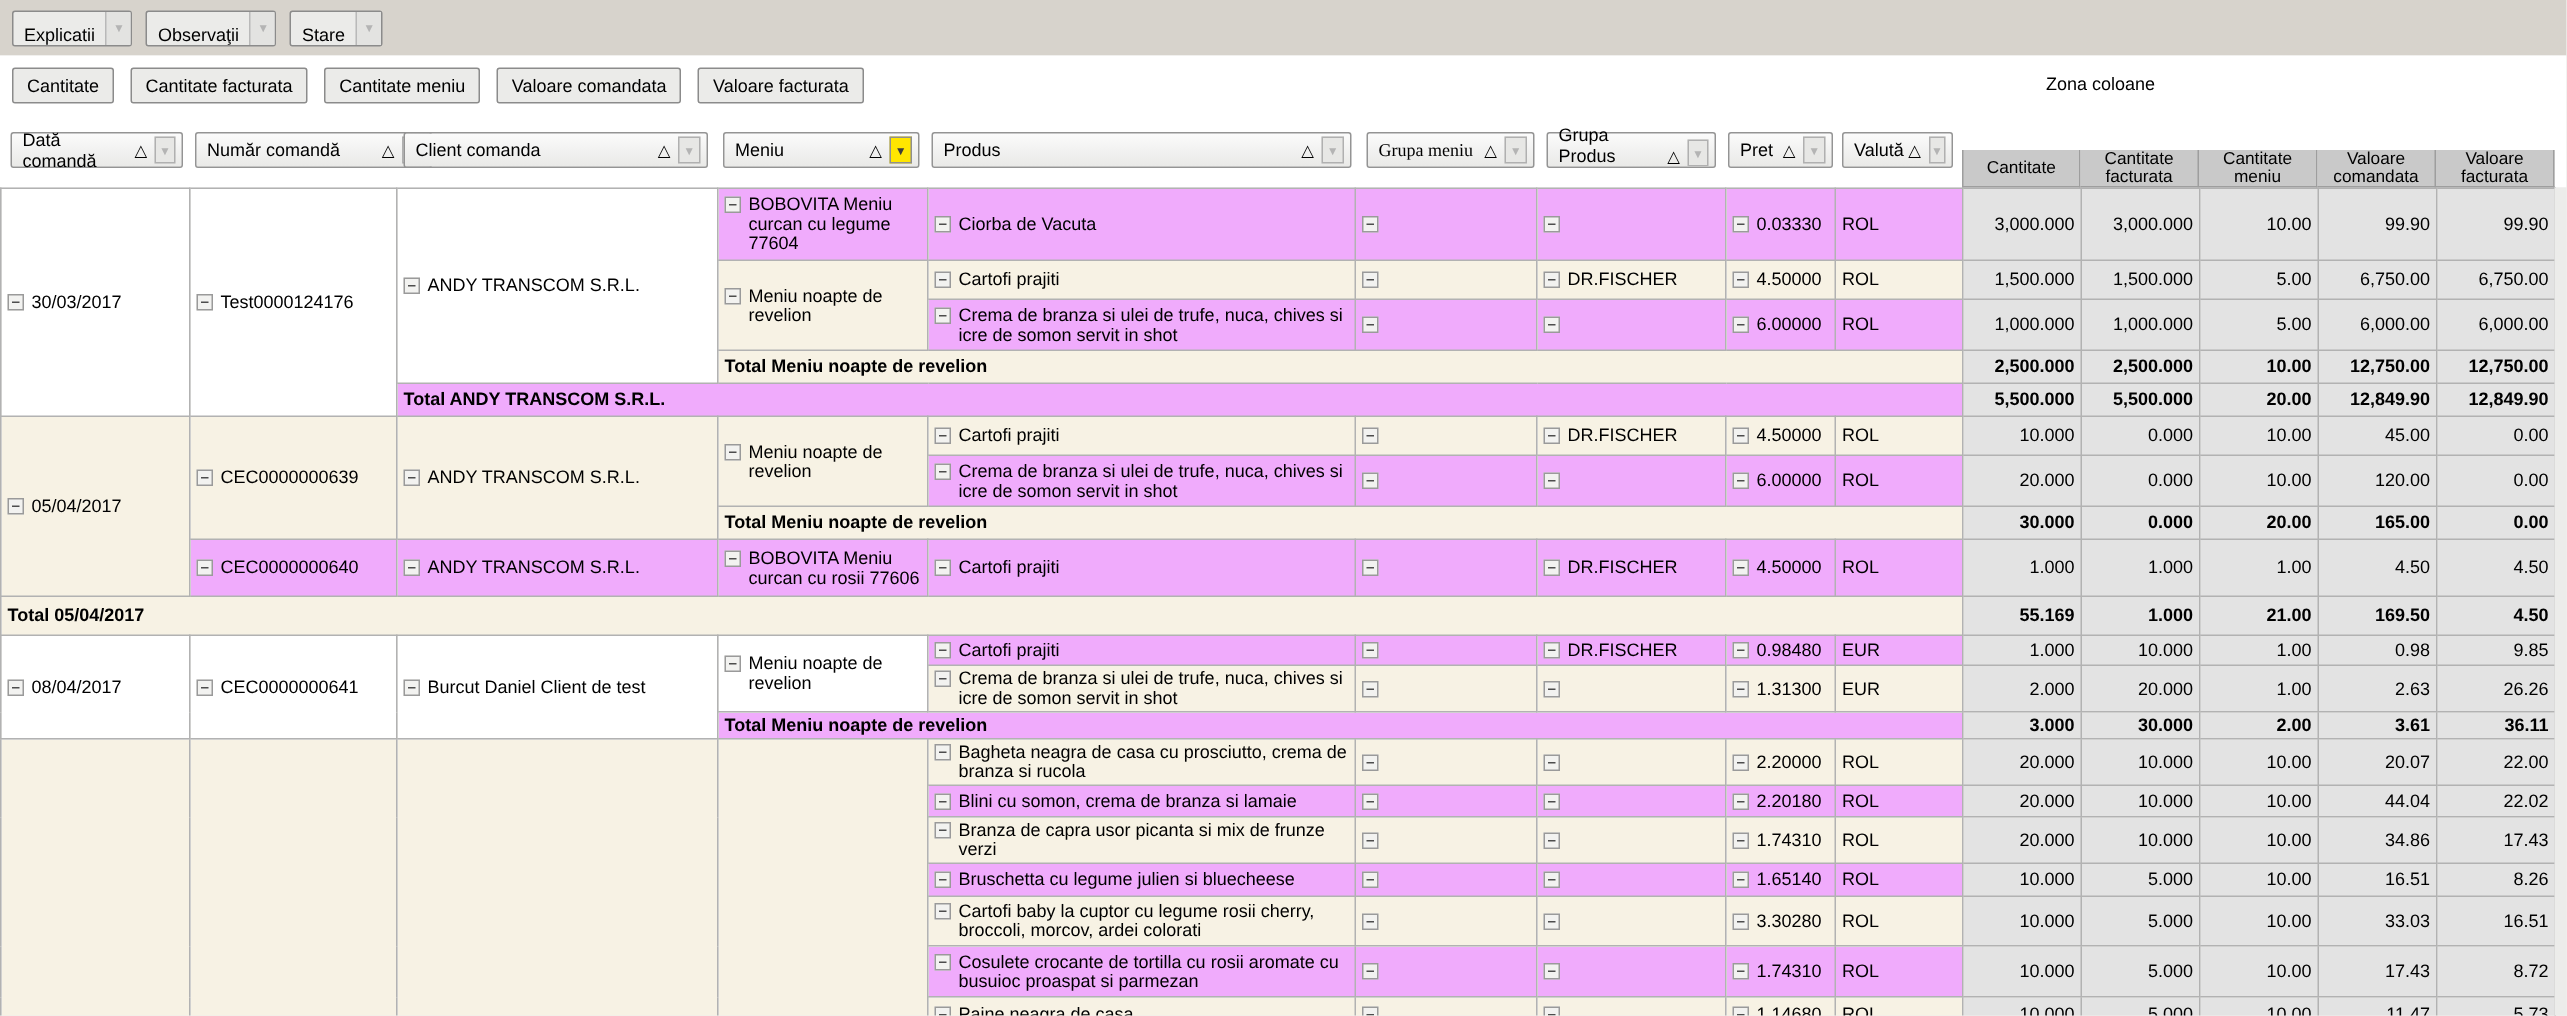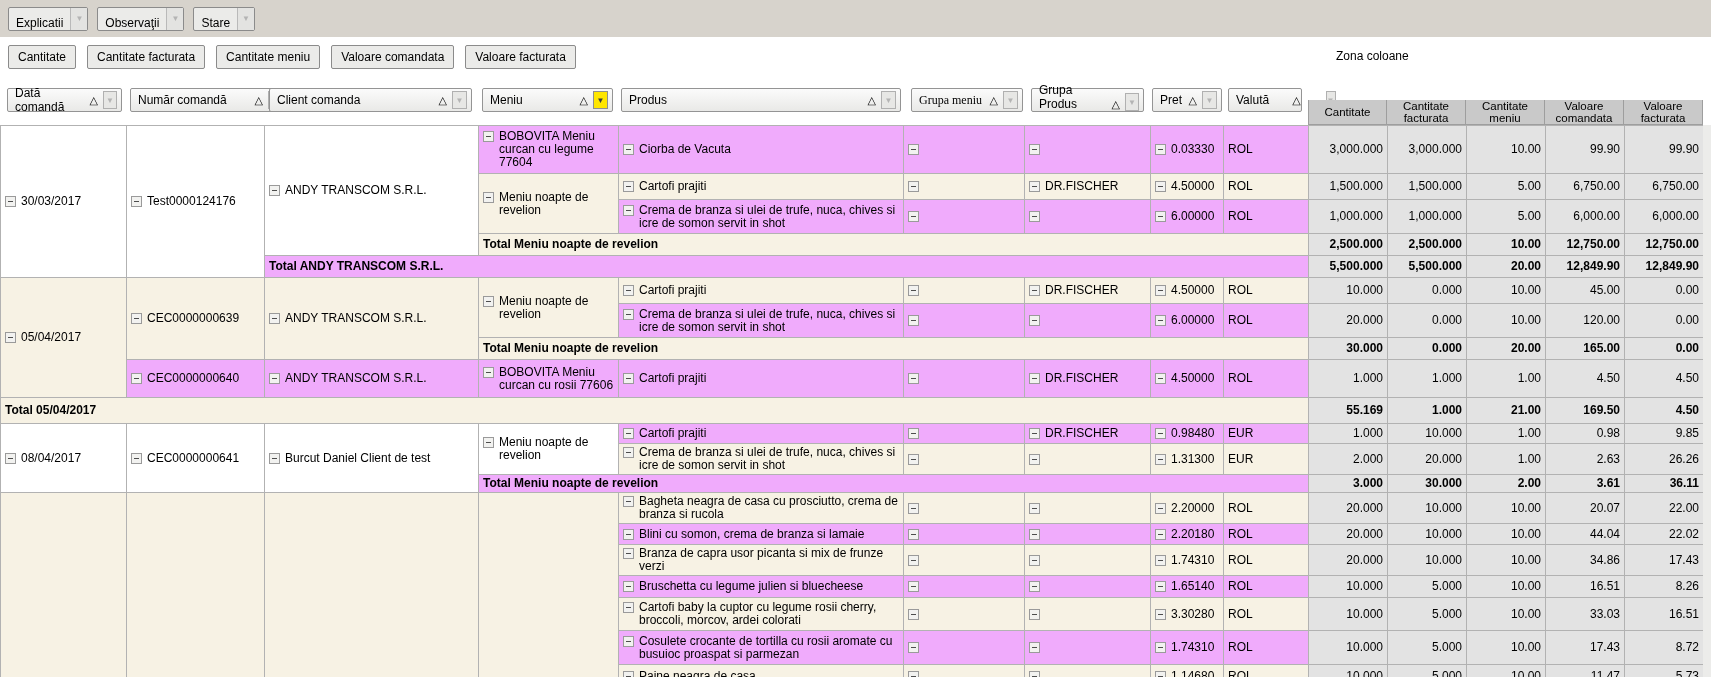"Zona coloane" .zona-label { left: 1336px -> 1364px }
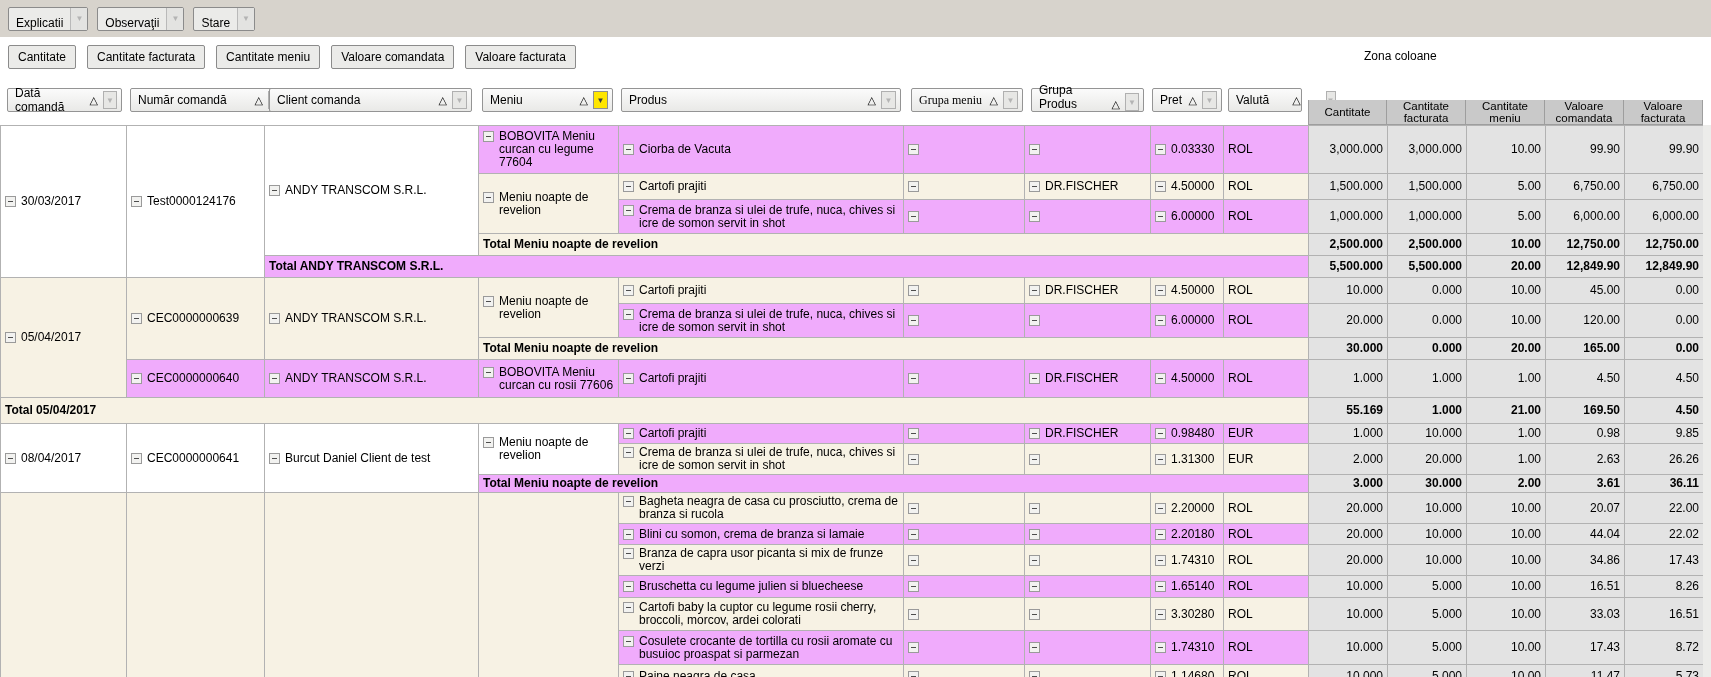"Valută" div.hbtn { gap: 20px -> none }
